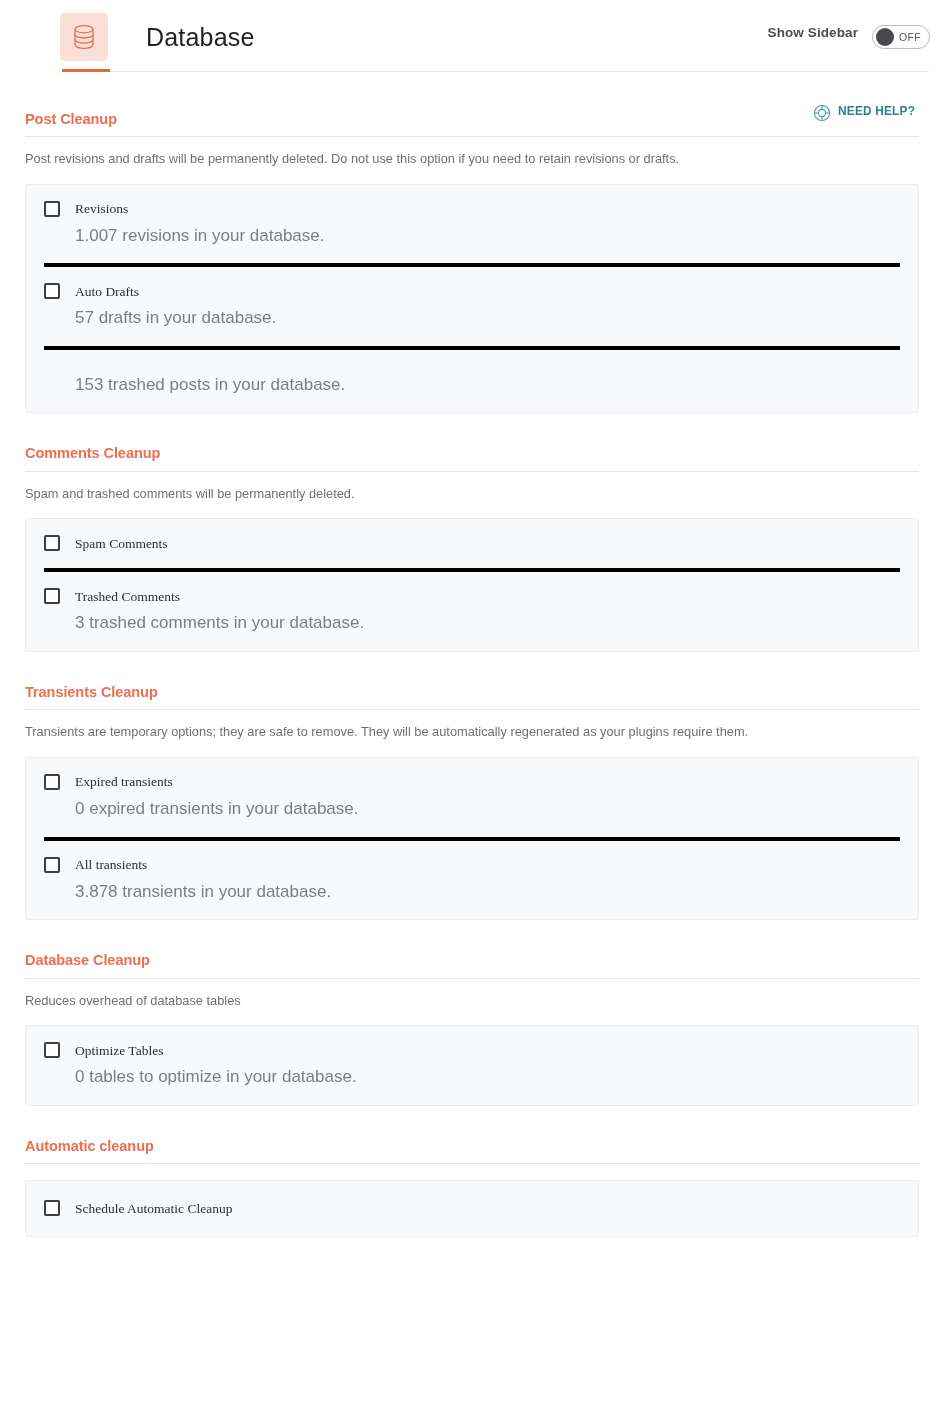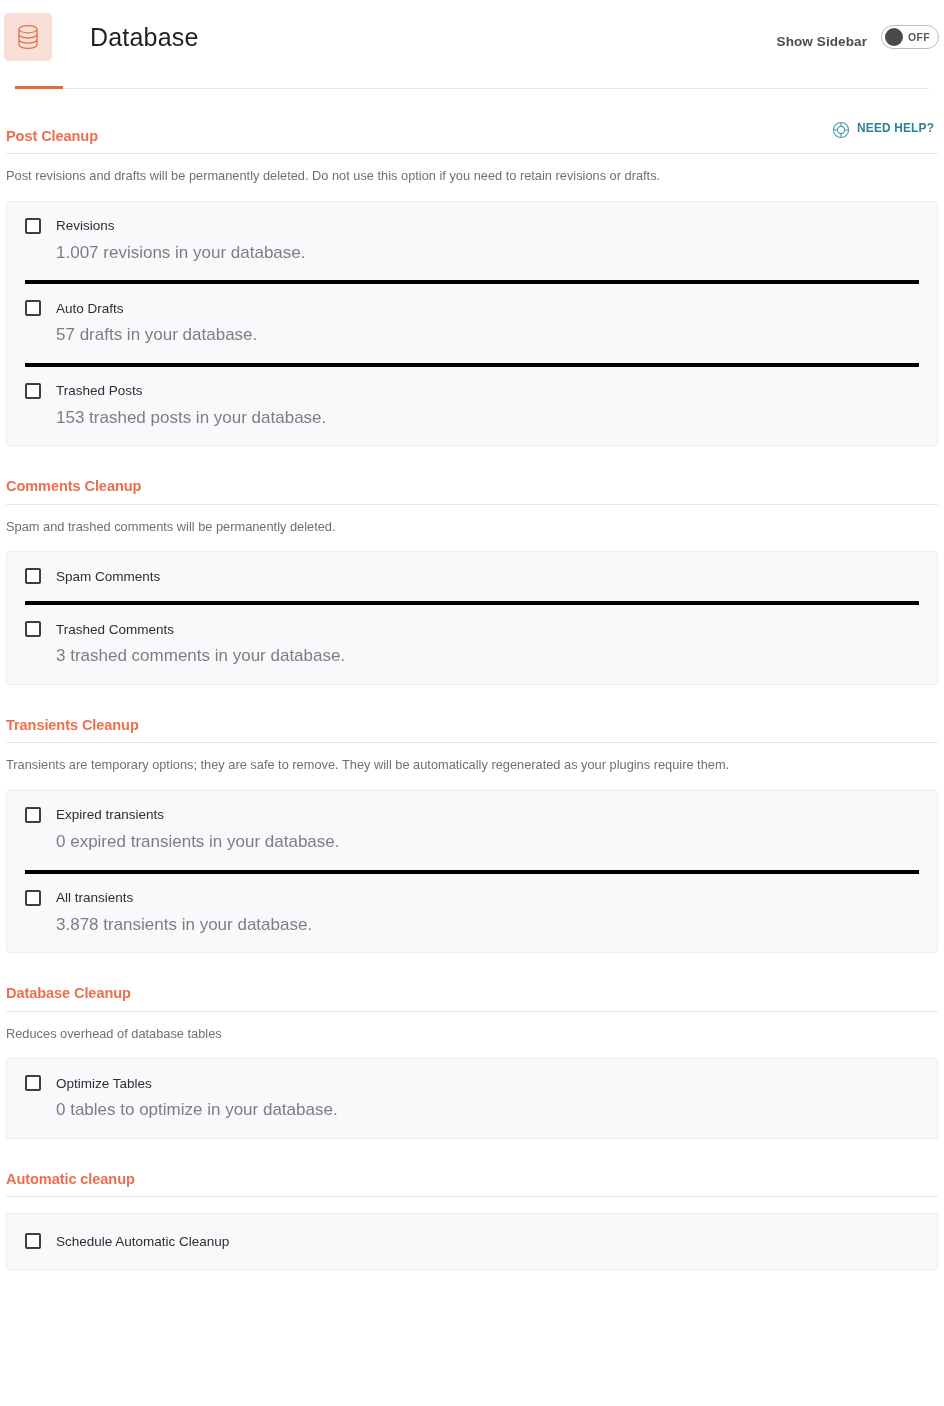"Database" .topbar { height: 89px -> 72px; margin-left: none -> 47px; padding: 0 4px -> 0 13px }
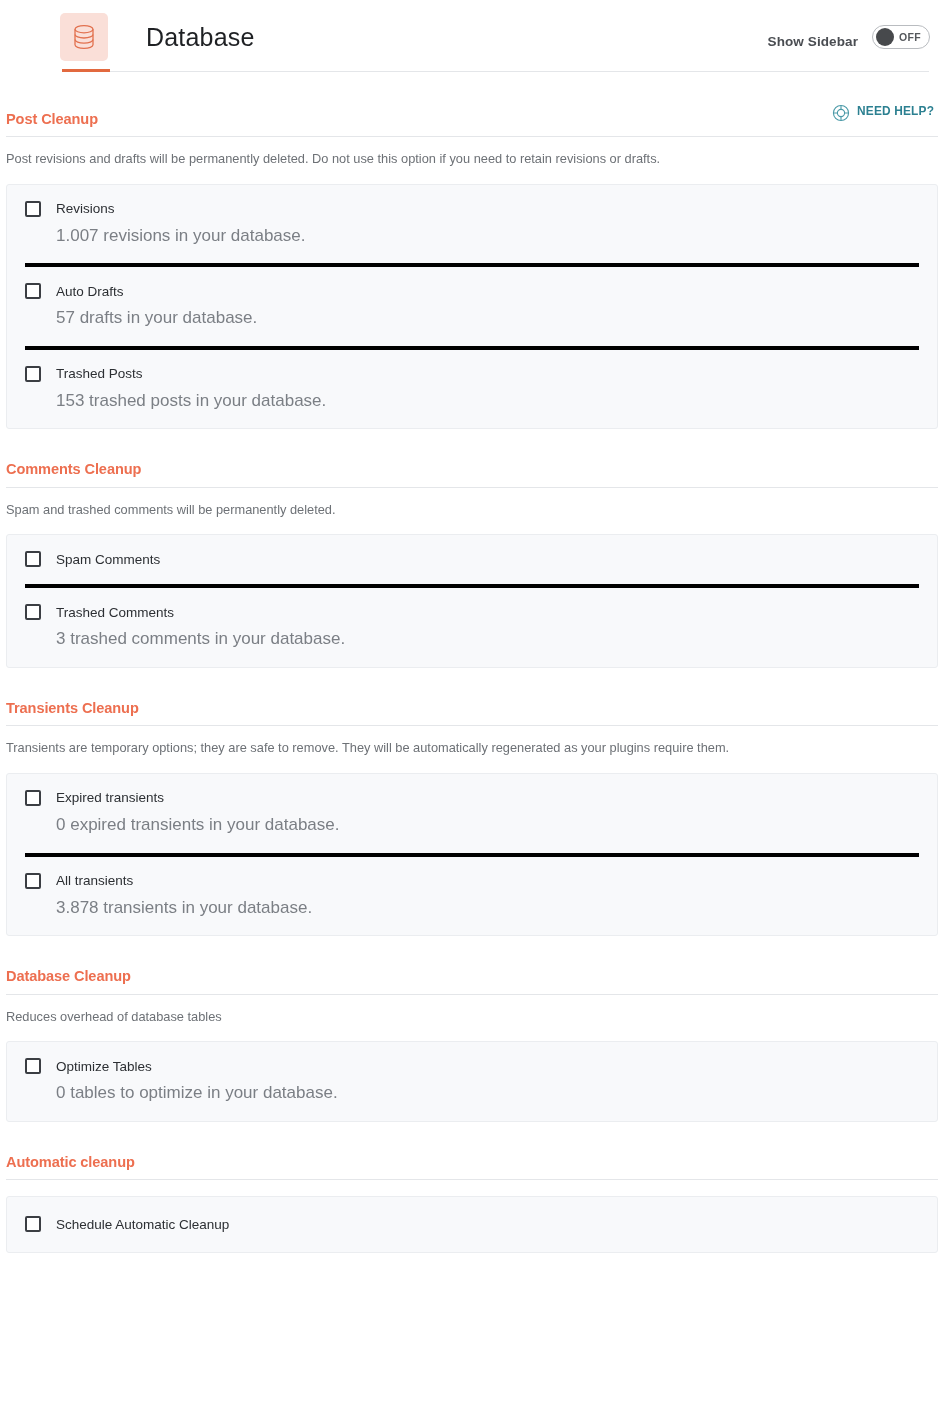"Show Sidebar" .topbar-right { align-items: flex-end -> flex-start }
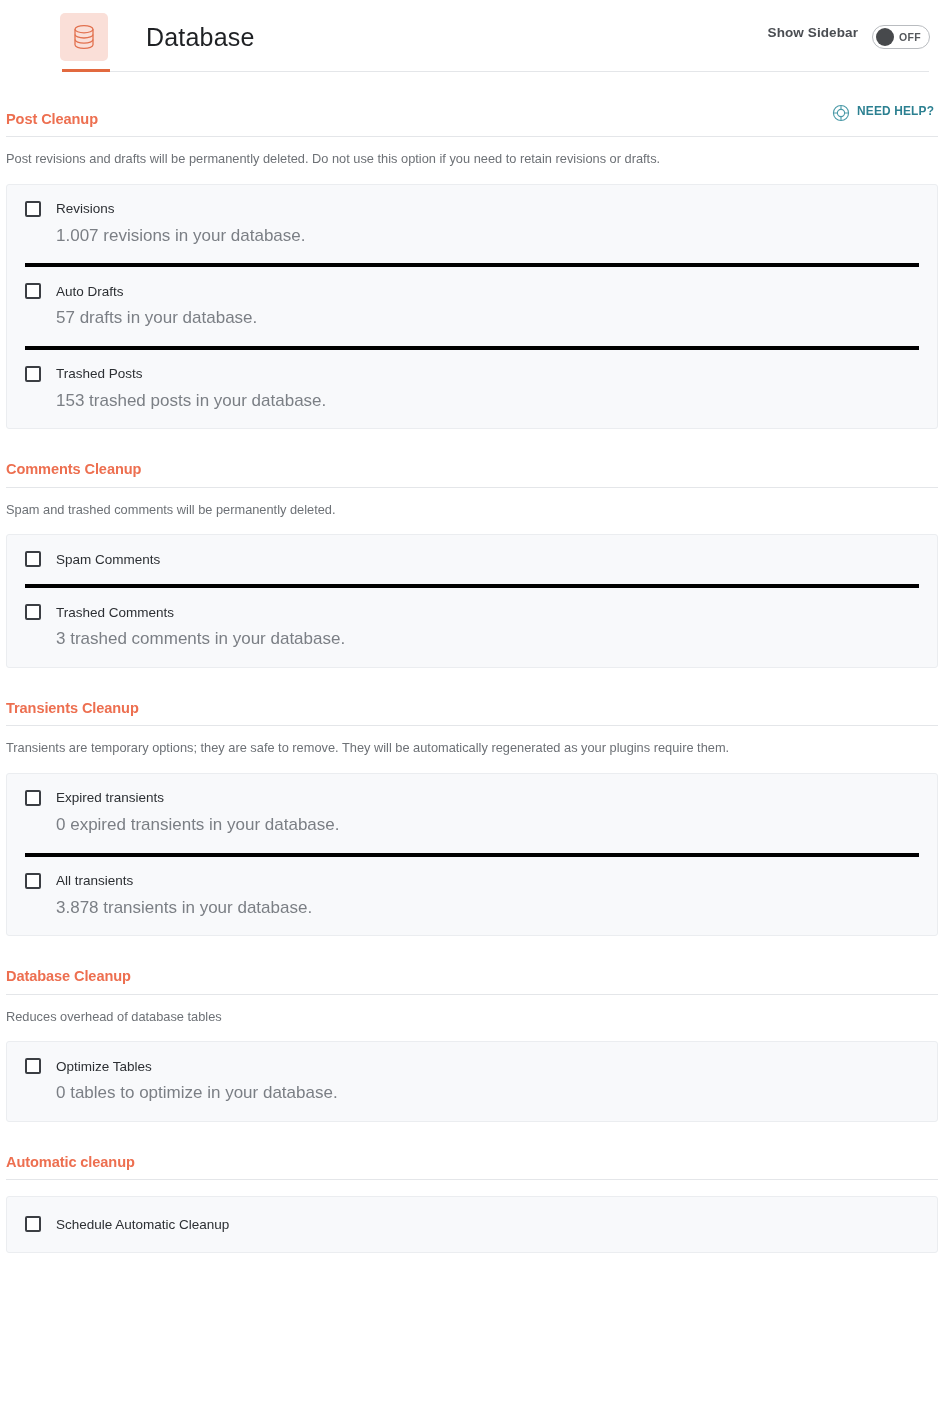"OFF" .toggle-text { font-weight: bold -> normal }
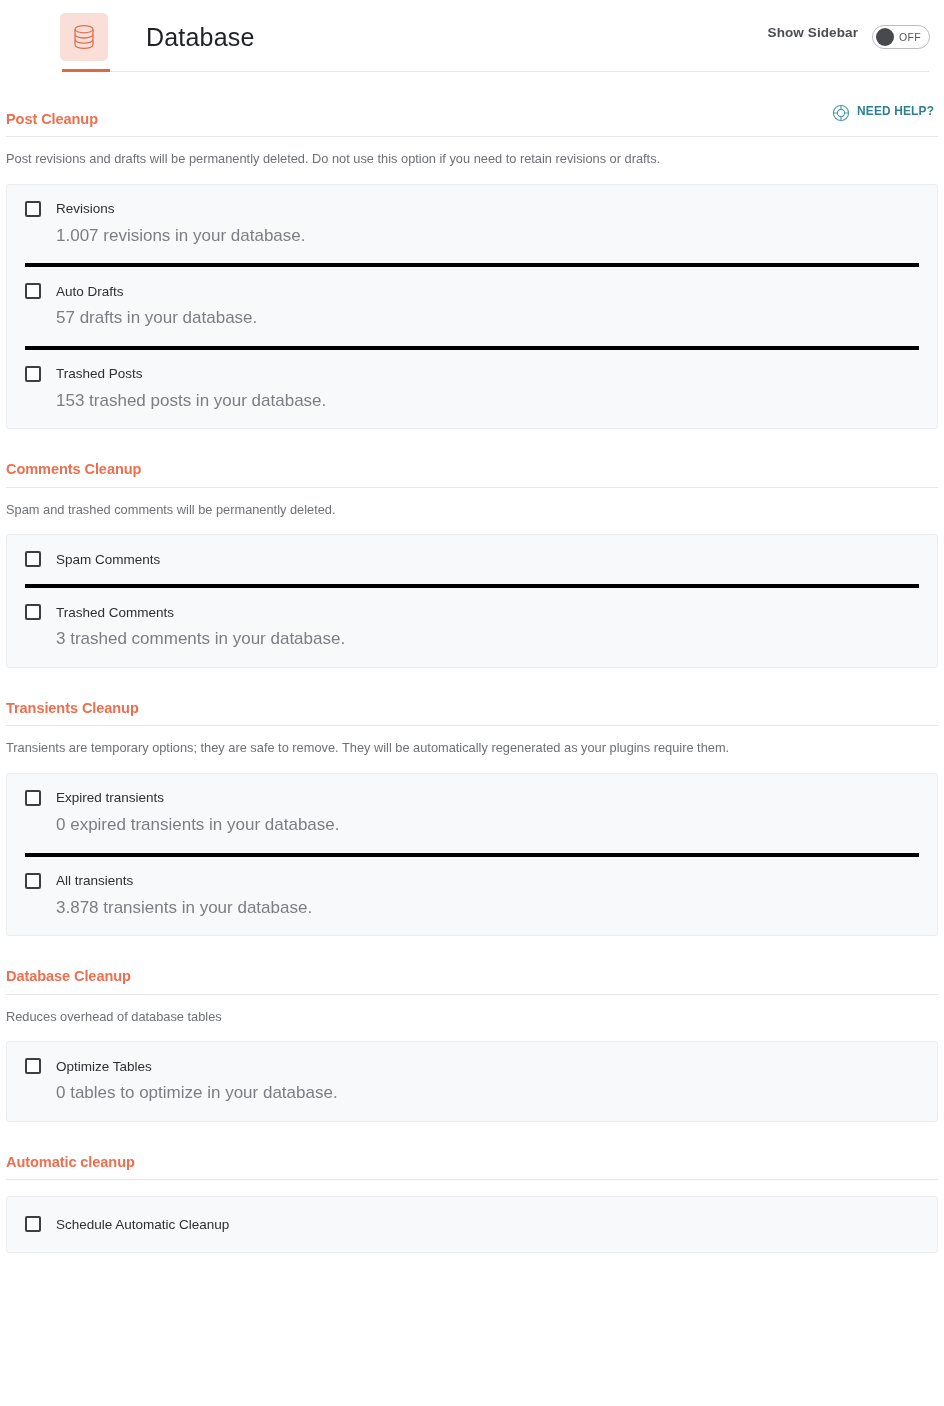"Post Cleanup" .content { padding: 0 6px -> 0 25px }
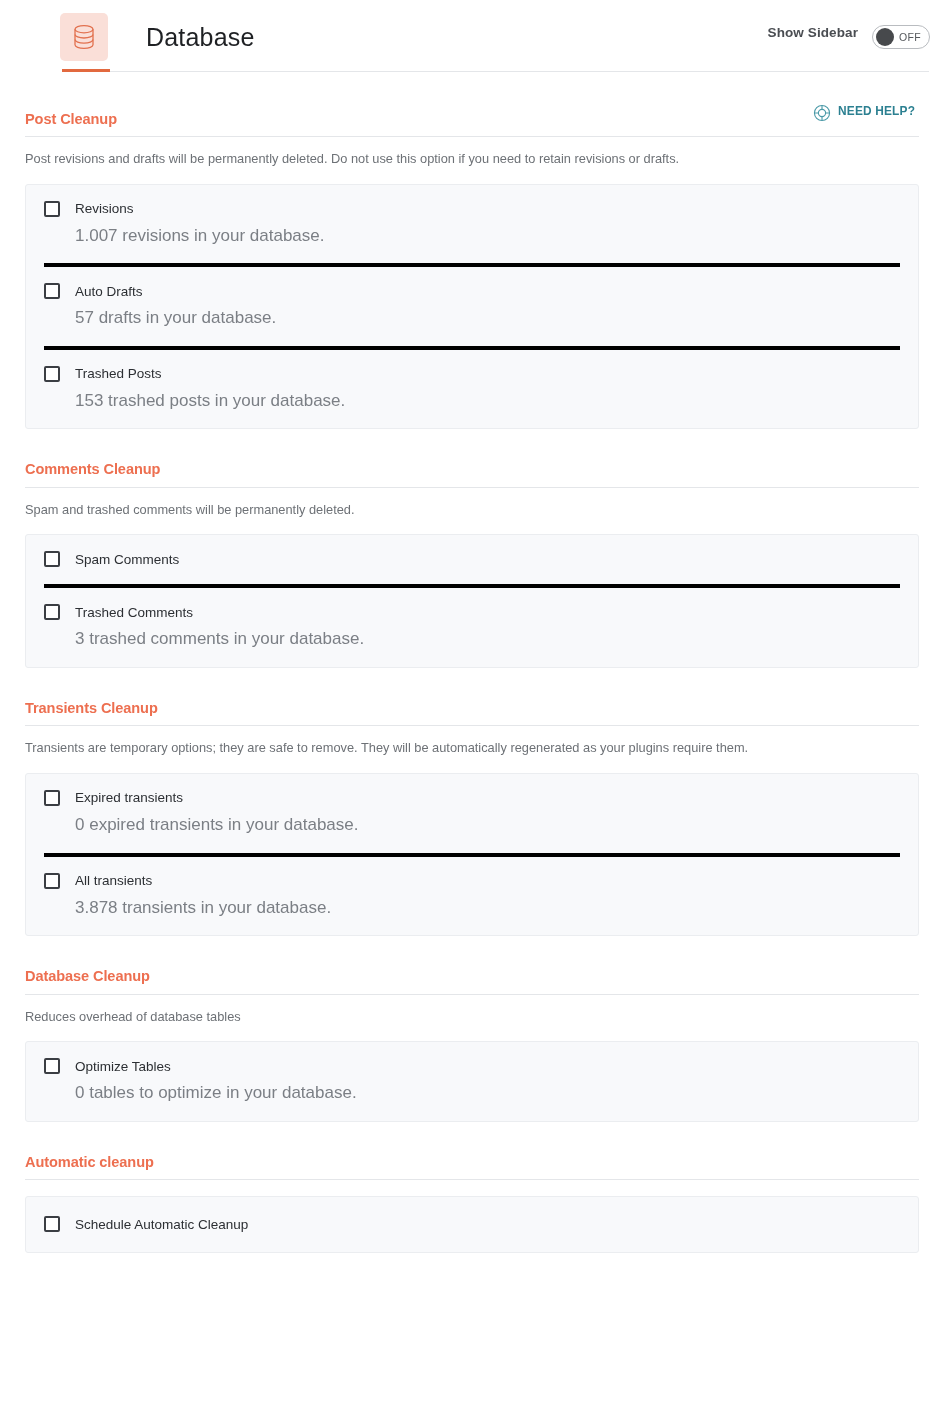"Revisions" .row-main { font-family: none -> Liberation Serif, serif }
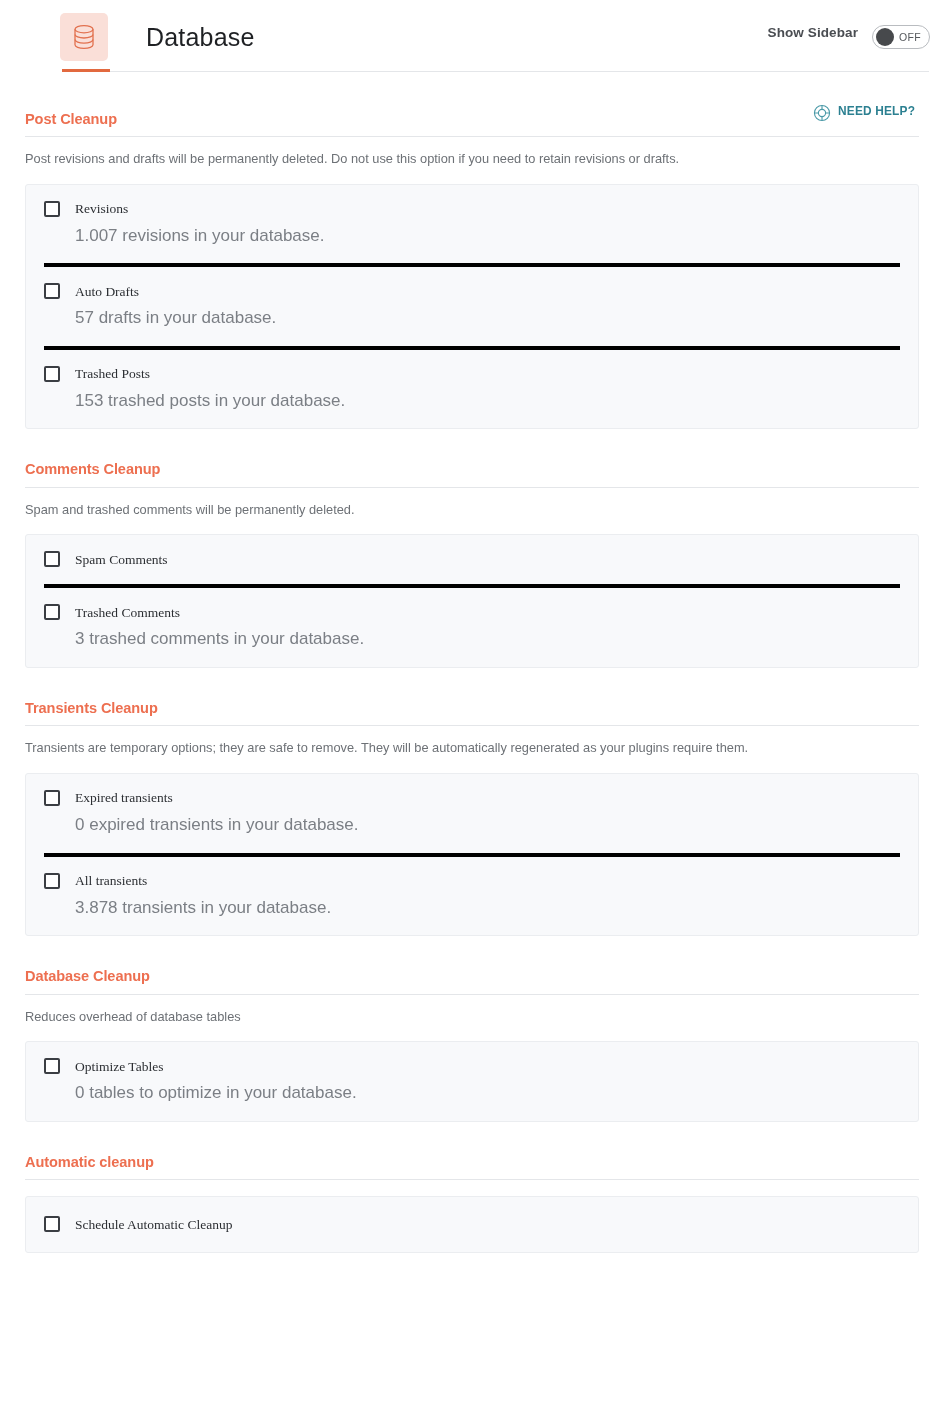"Trashed Posts" div.row-main { html: <div> <span></span> <span>Trashed Posts</span> </div> -> none }
